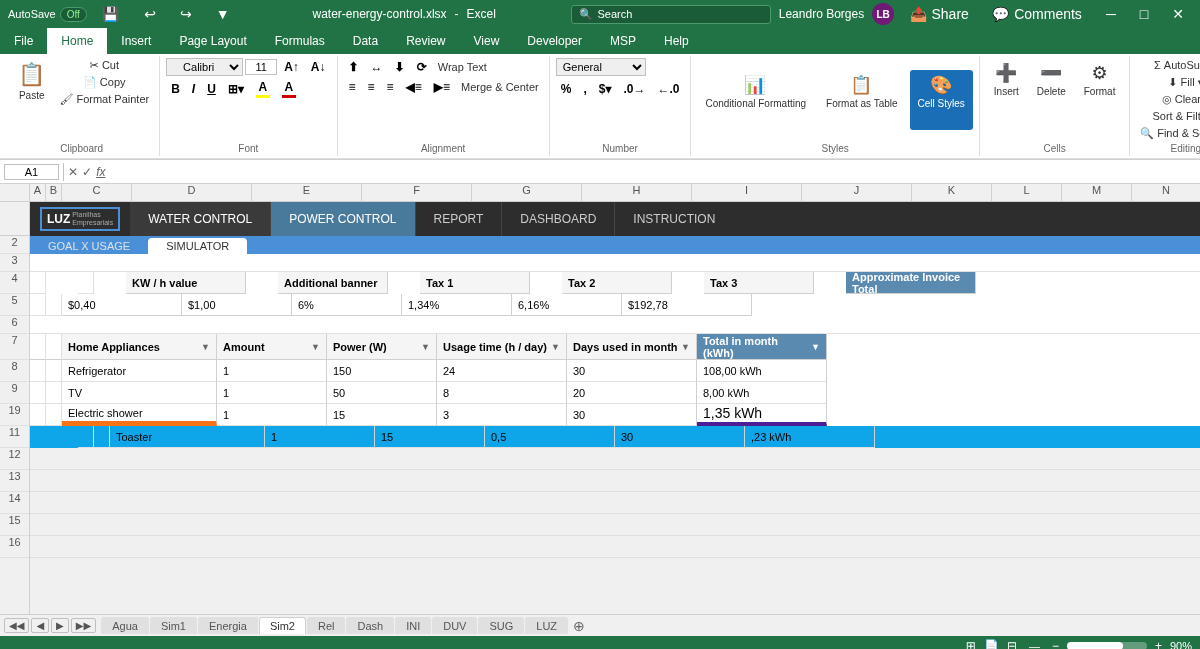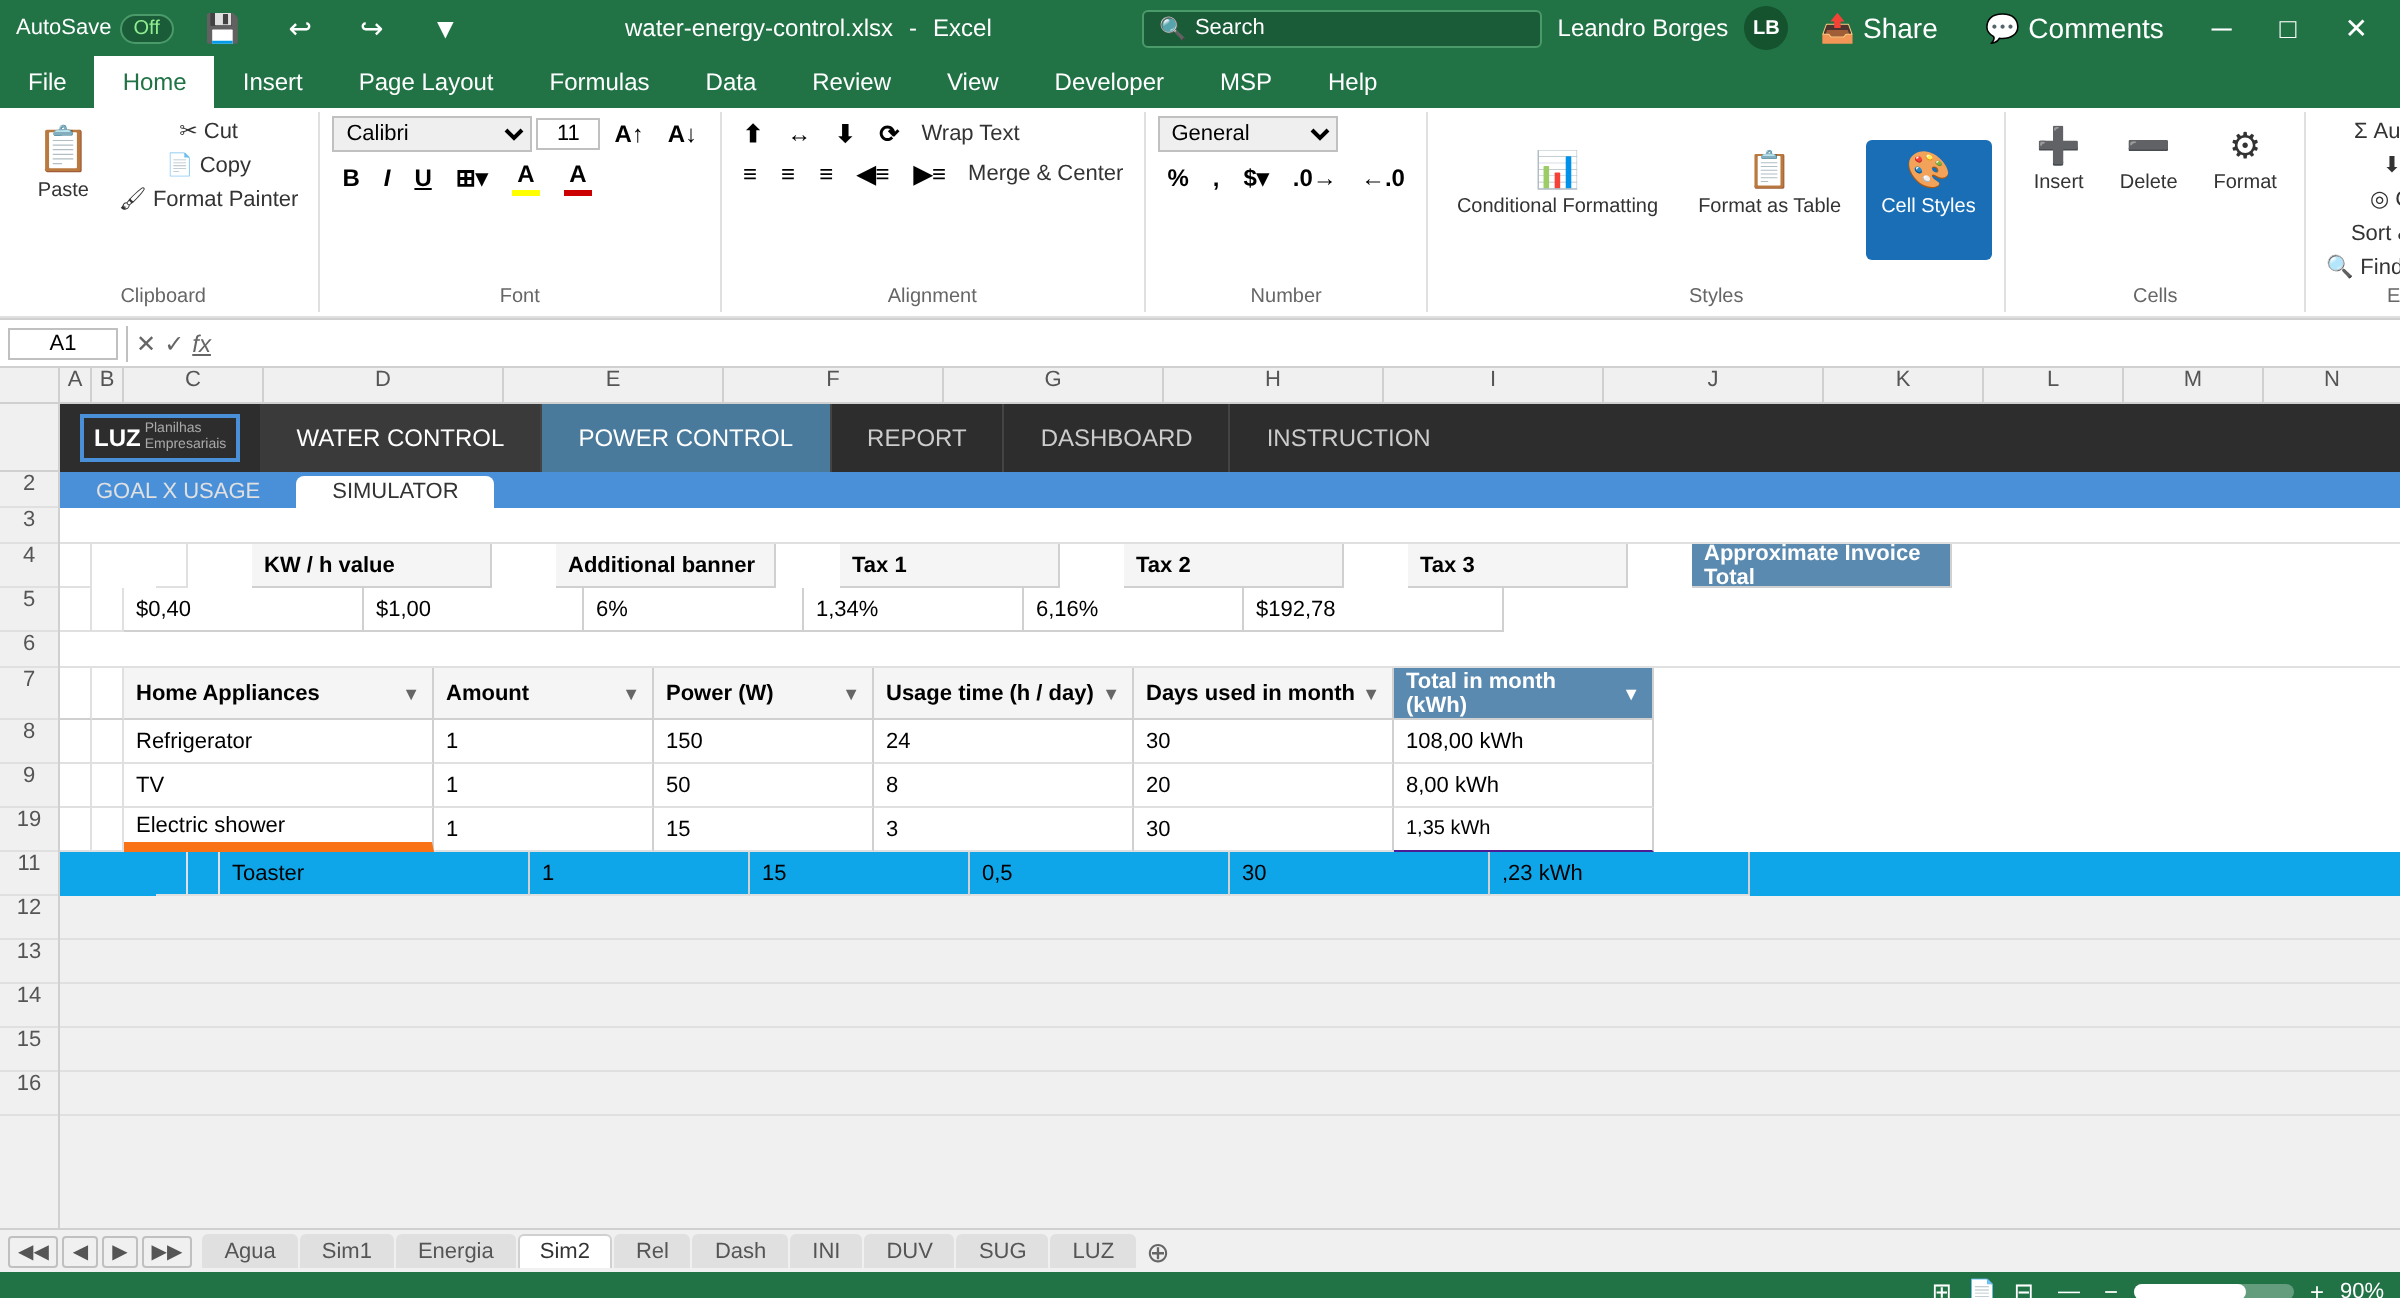"LB" .user-badge { background: #14532d -> #701a75 }
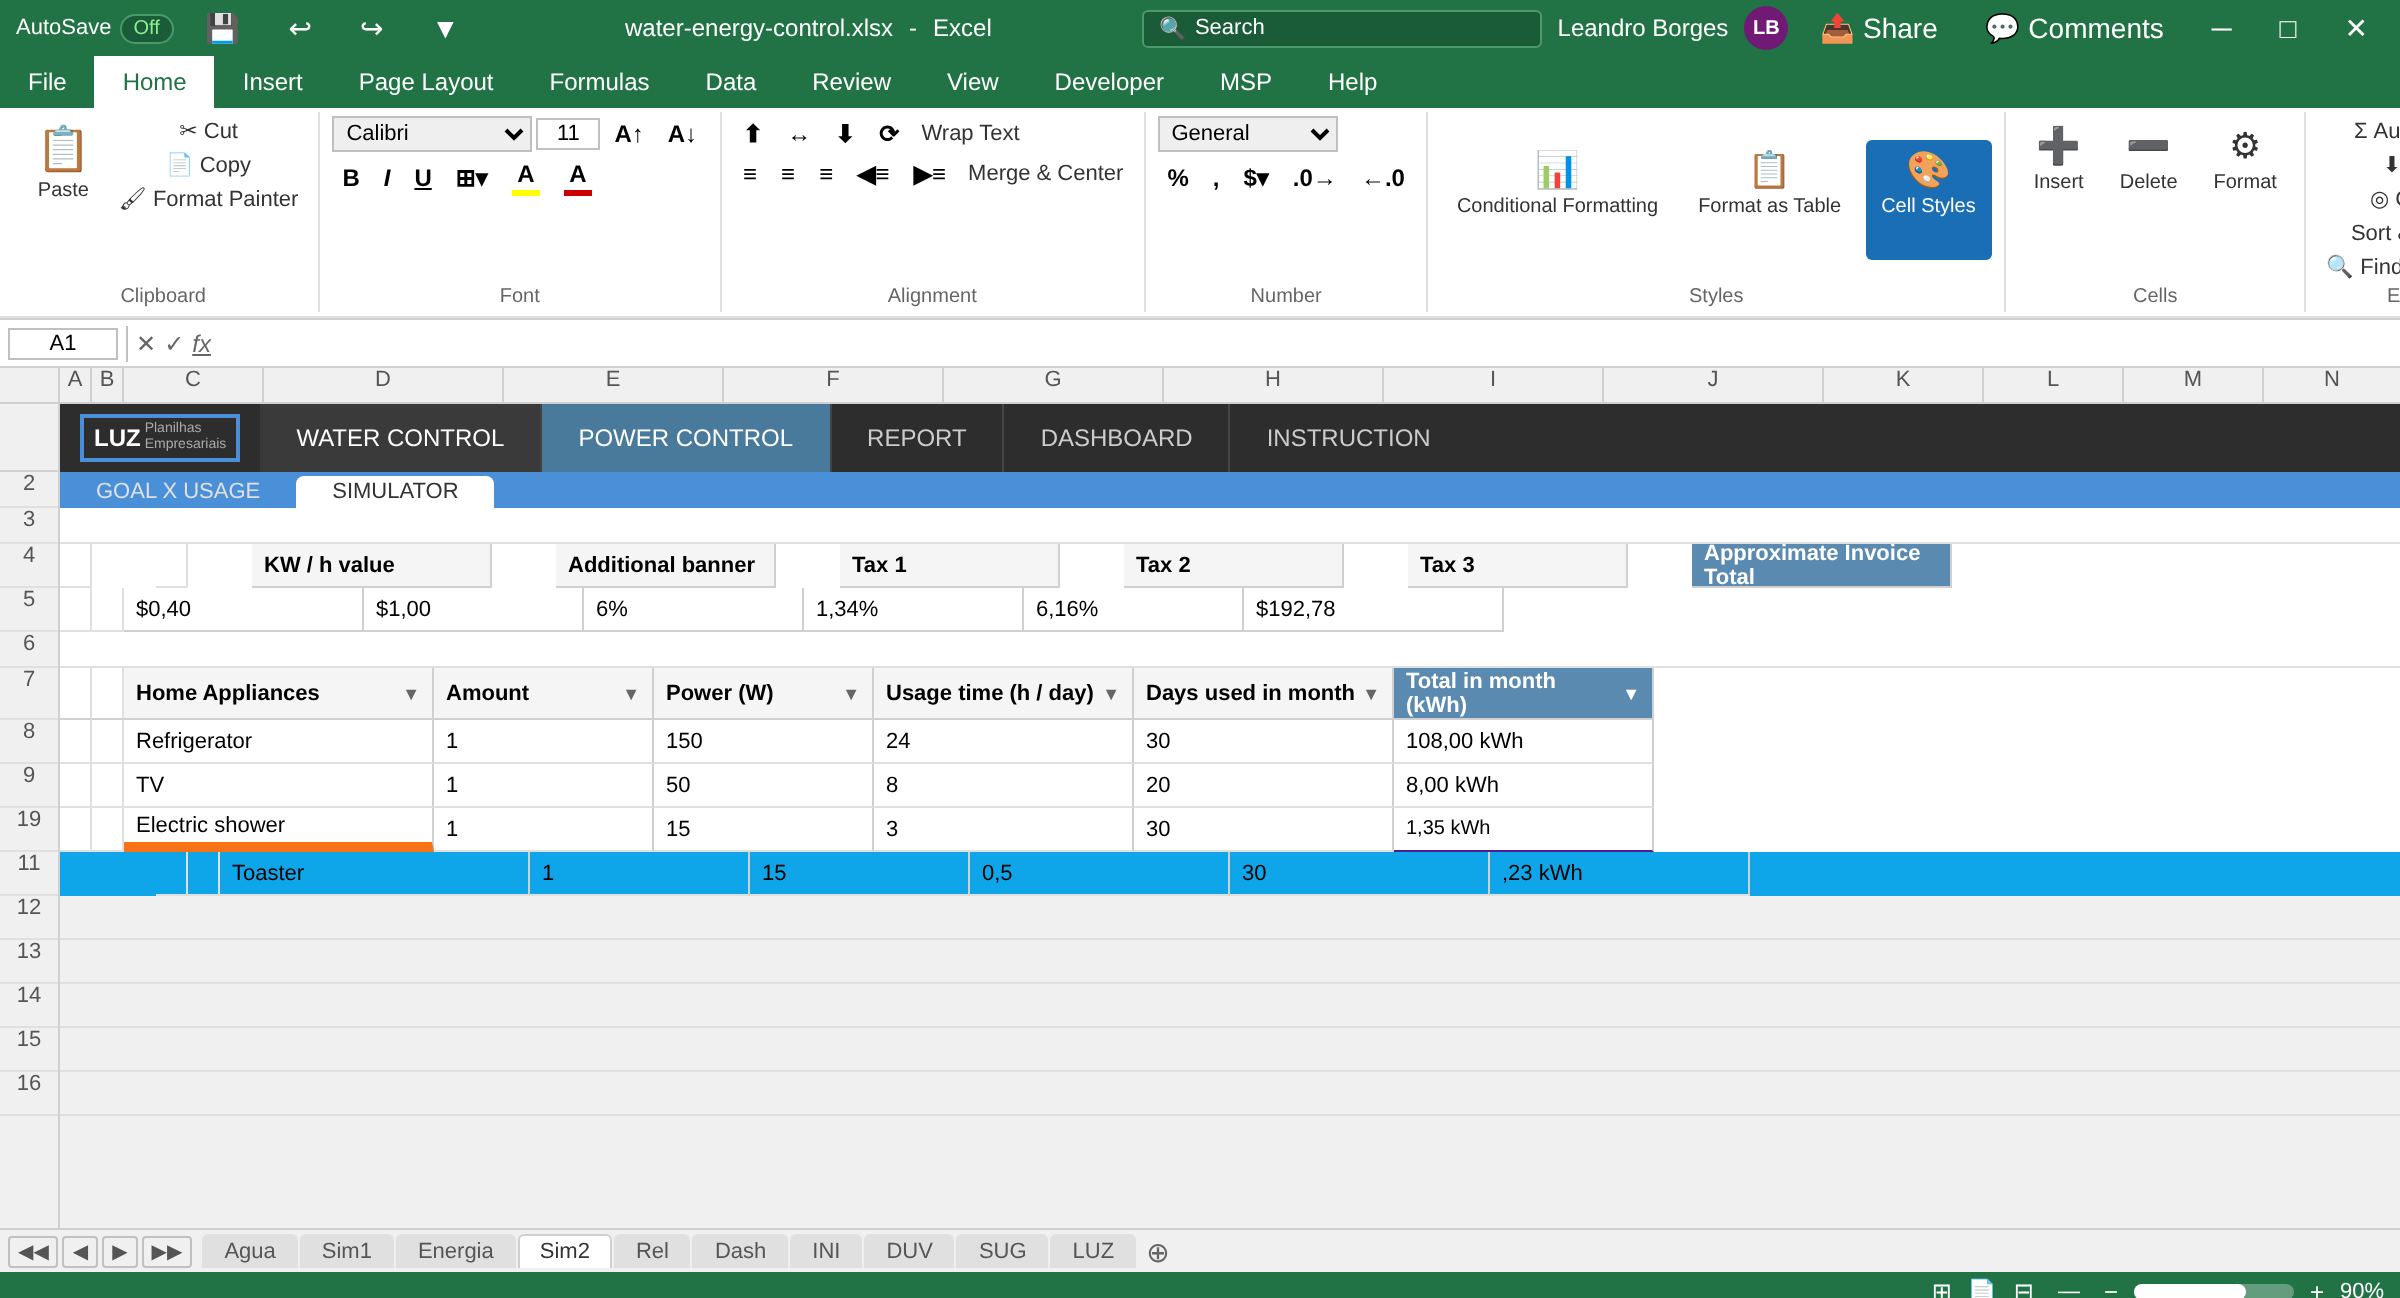"Calibri" .font-select { text-align: none -> center; width: 100px -> 77px }
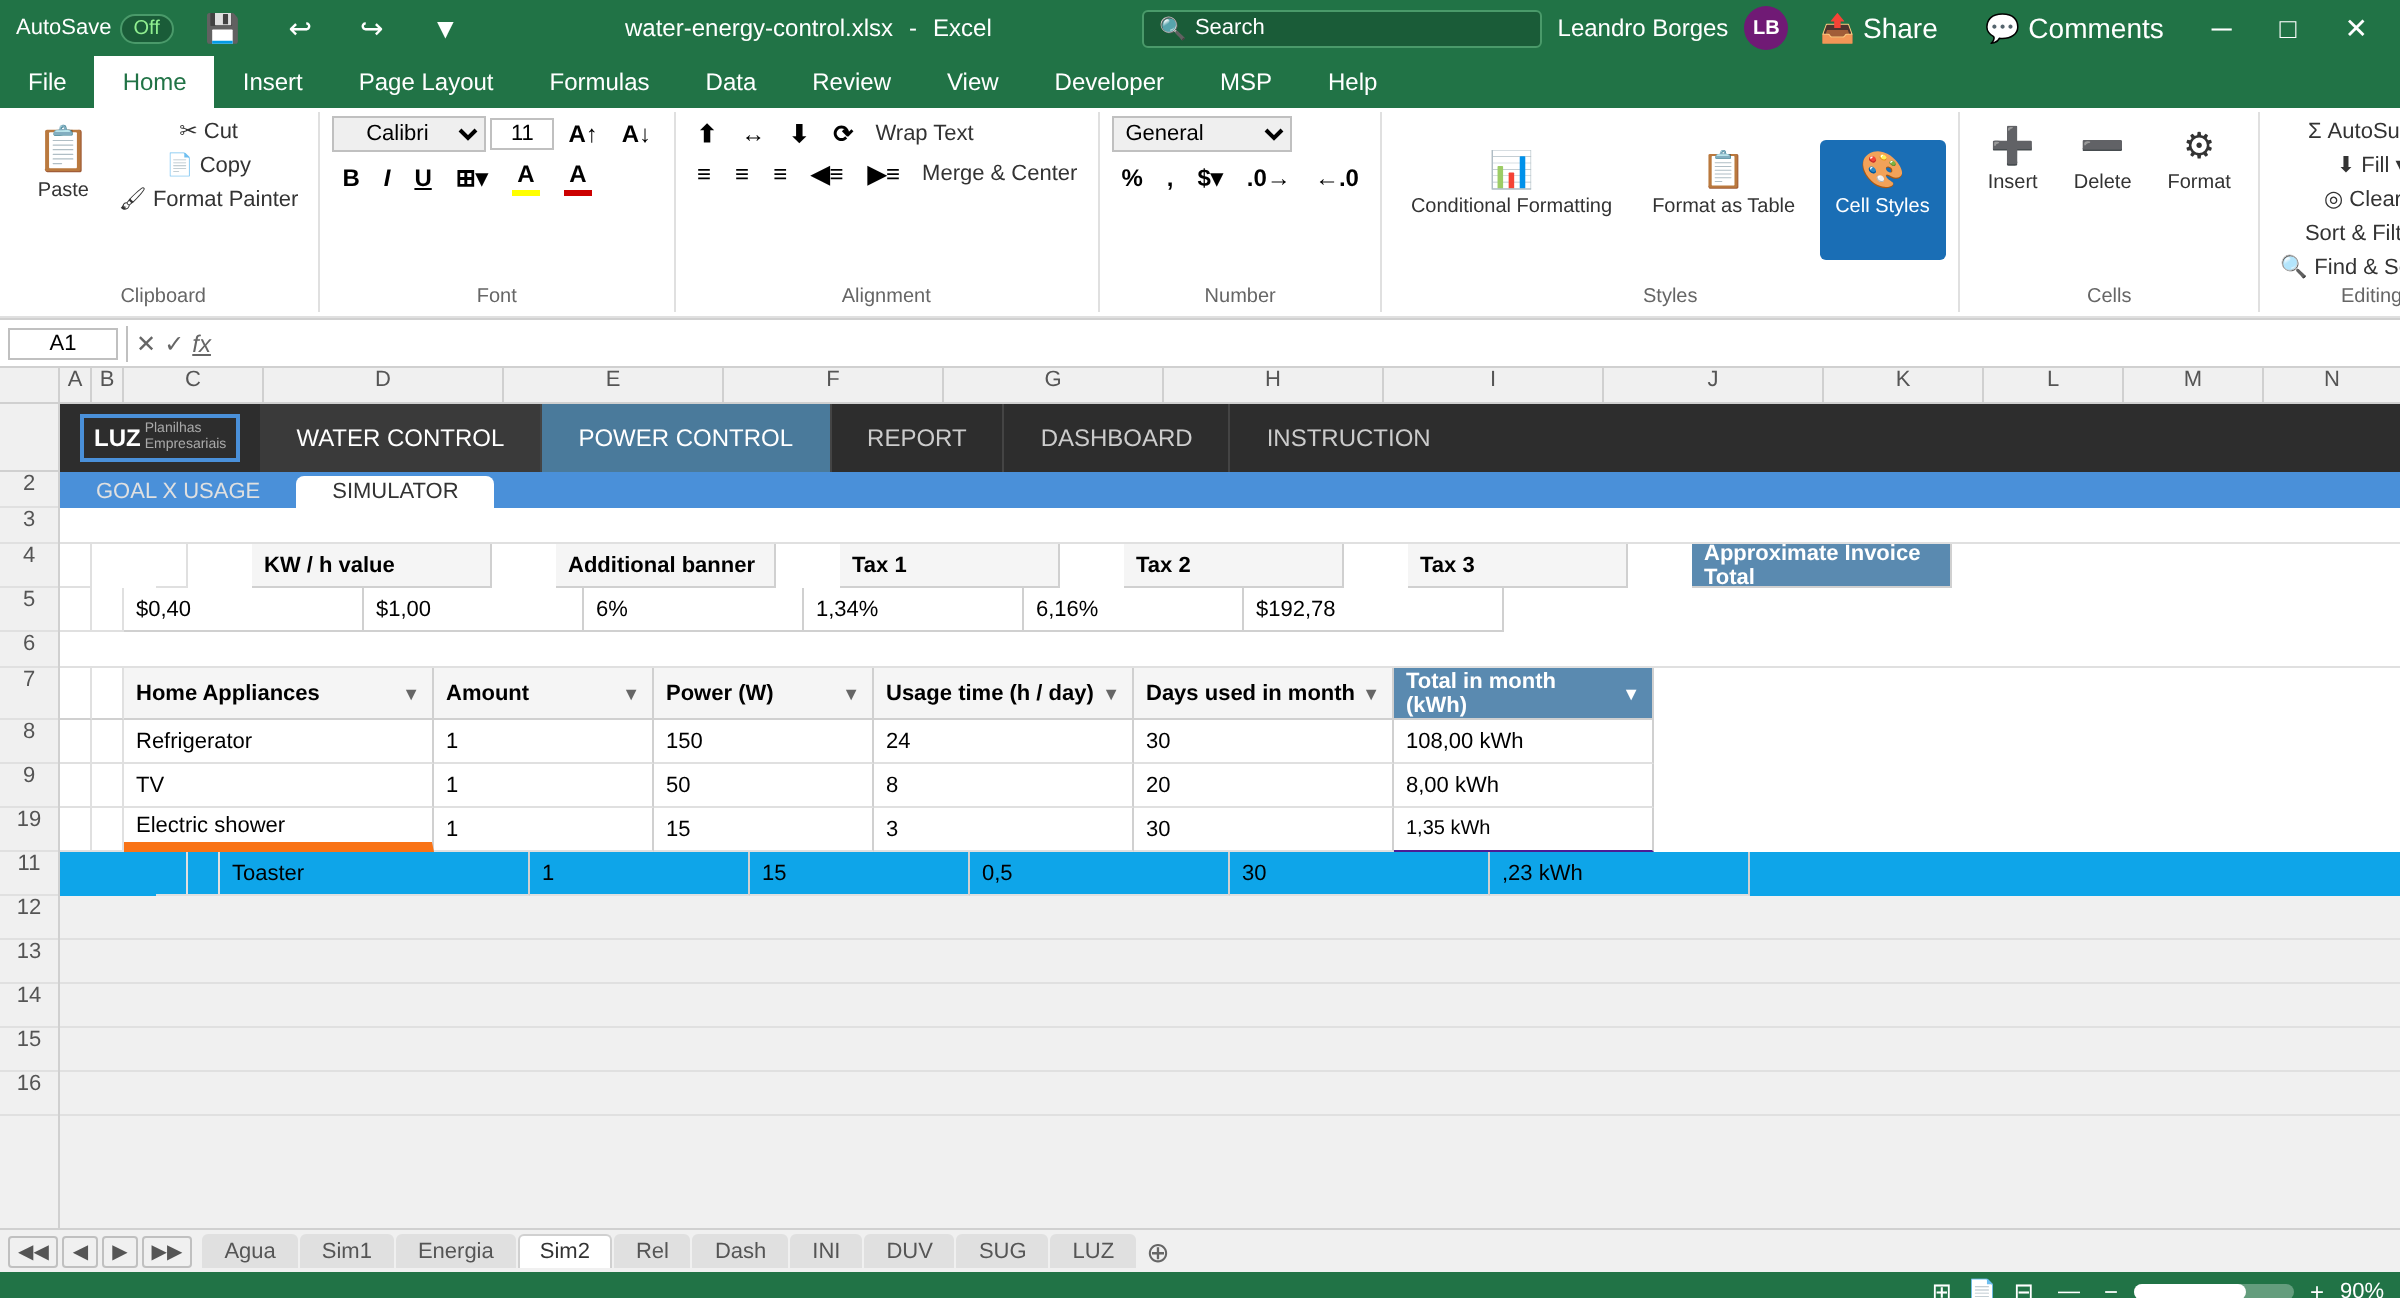"1,35 kWh" div { border-bottom: 1px solid #4c1d95 -> 4px solid #4c1d95; font-size: 10px -> 14px }
